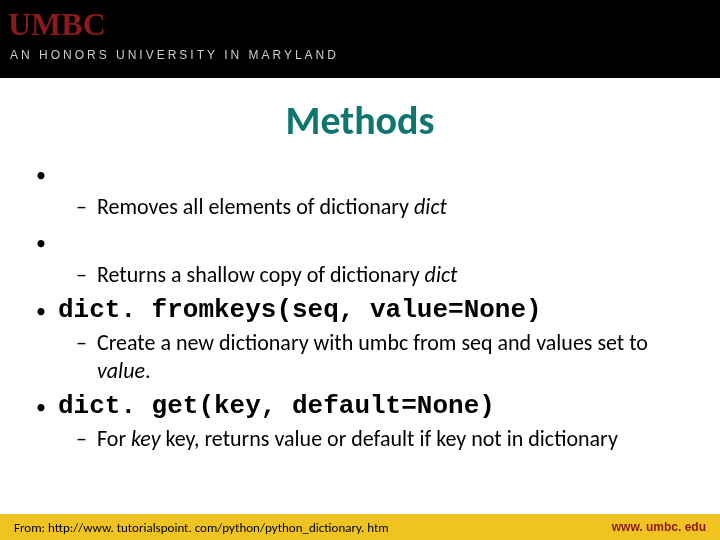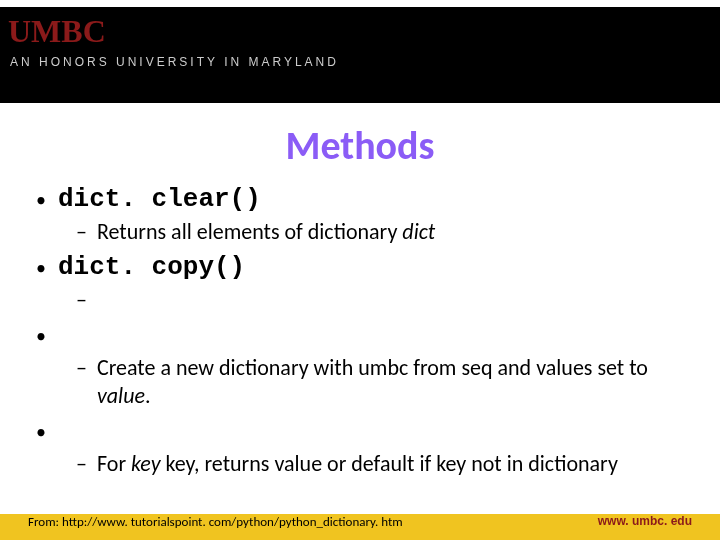"UMBC" .header-bar { height: 96px -> 78px; margin-top: 7px -> none }
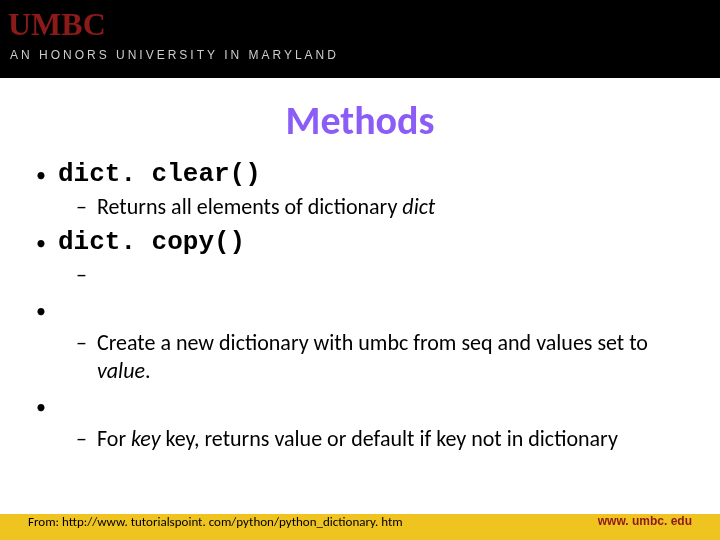"Methods" .slide-title { color: #8b5cf6 -> #0f766e }
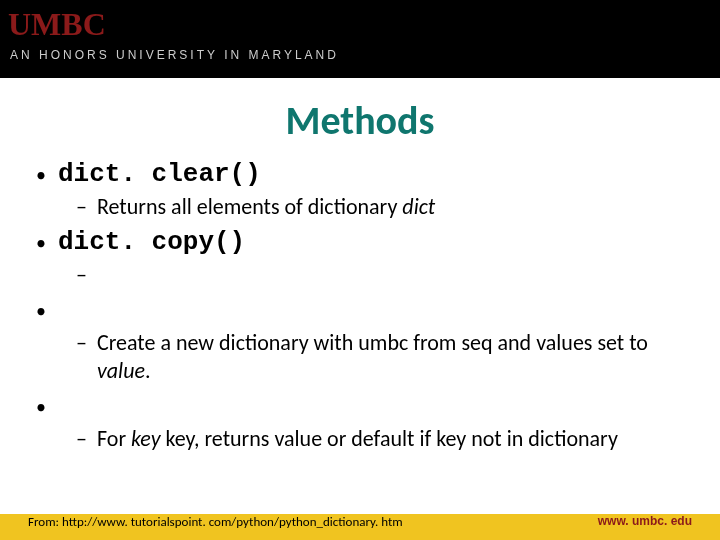"dict. clear()" span.method-name { html: <span>dict. clear()</span> -> none }
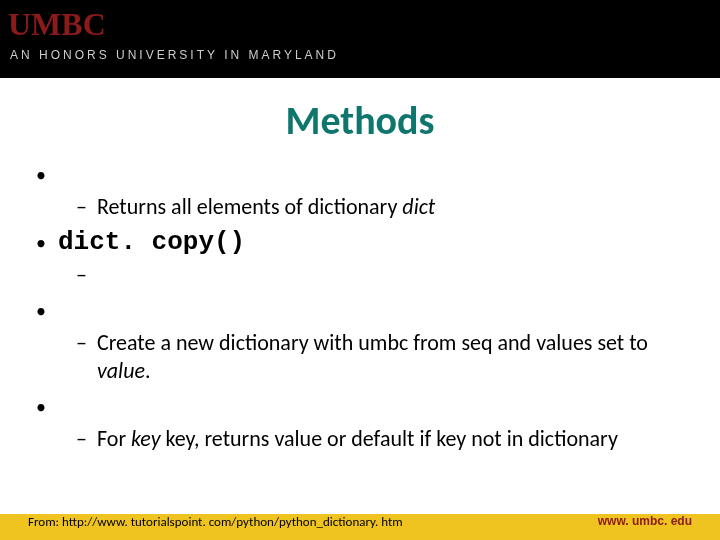"Returns all elements of dictionary" span { text: Returns -> Removes }
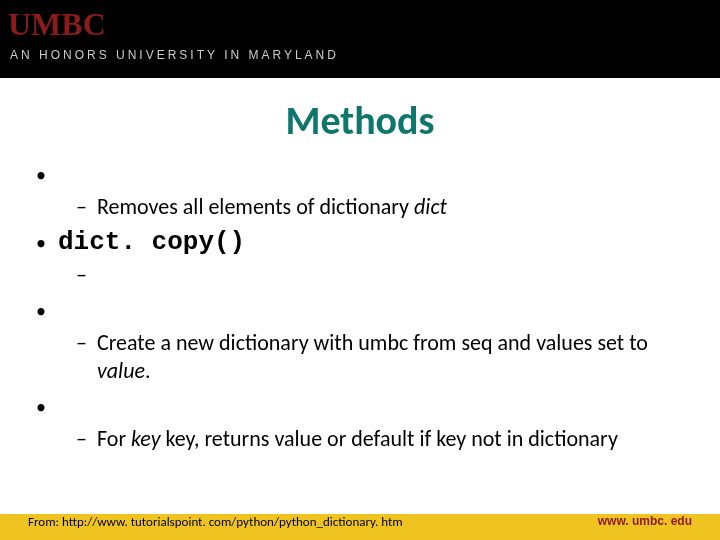"dict. copy()" span.method-name { html: <span>dict. copy()</span> -> none }
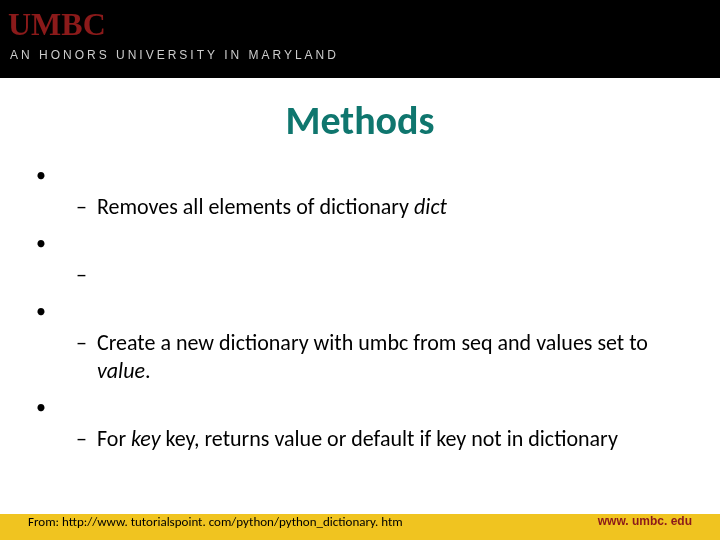"Returns a shallow copy of" span.sub-text { html: none -> <span><span>Returns a shallow copy of dictionary </span><em>dict</em><span></span></span> }
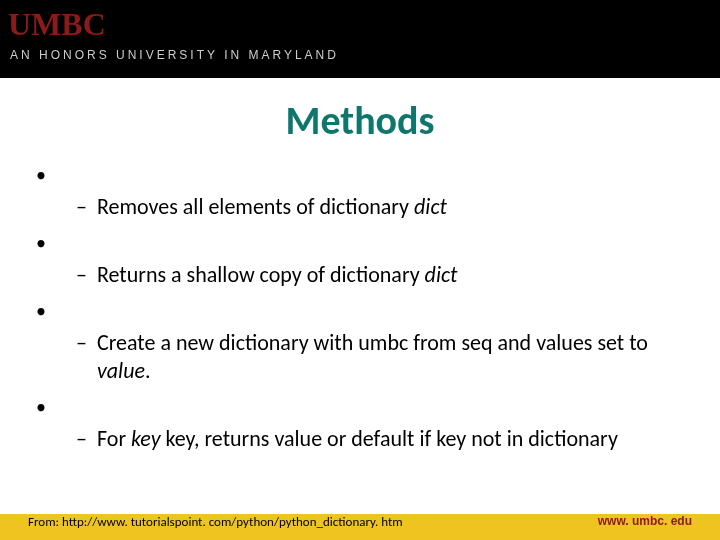"dict. fromkeys(seq, value=None)" span.method-name { html: none -> <span>dict. fromkeys(seq, value=None)</span> }
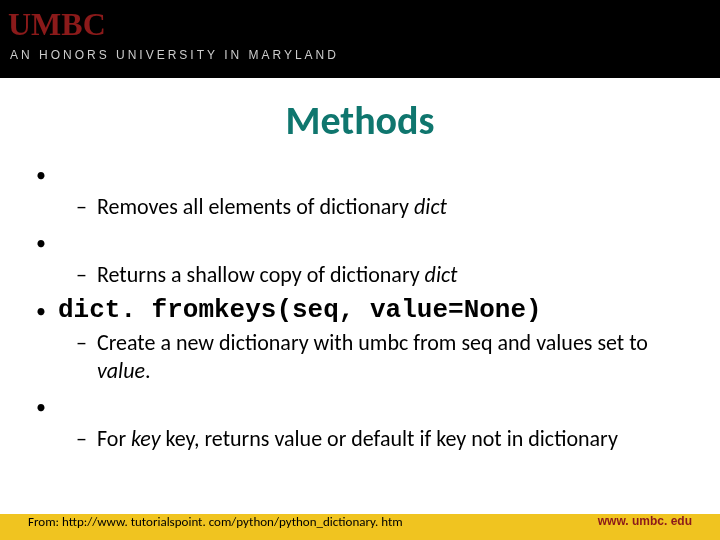"dict. get(key, default=None)" span.method-name { html: none -> <span>dict. get(key, default=None)</span> }
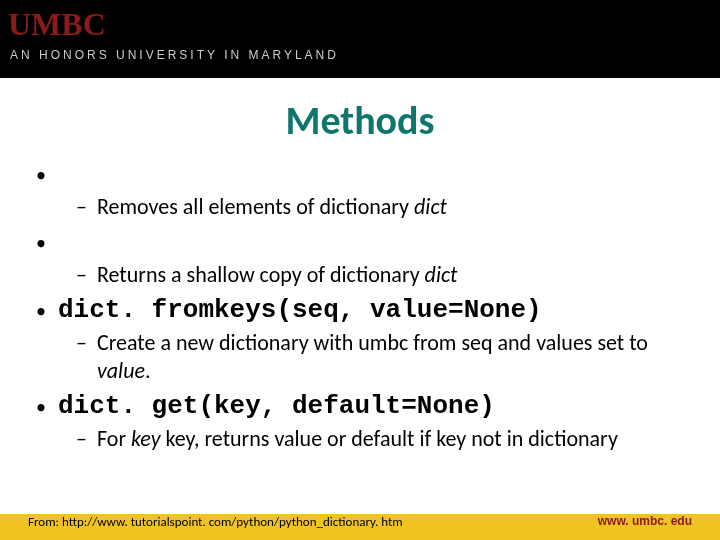"From: http://www. tutorialspoint." .footer { align-items: flex-start -> center; padding: 0 28px -> 0 14px }
